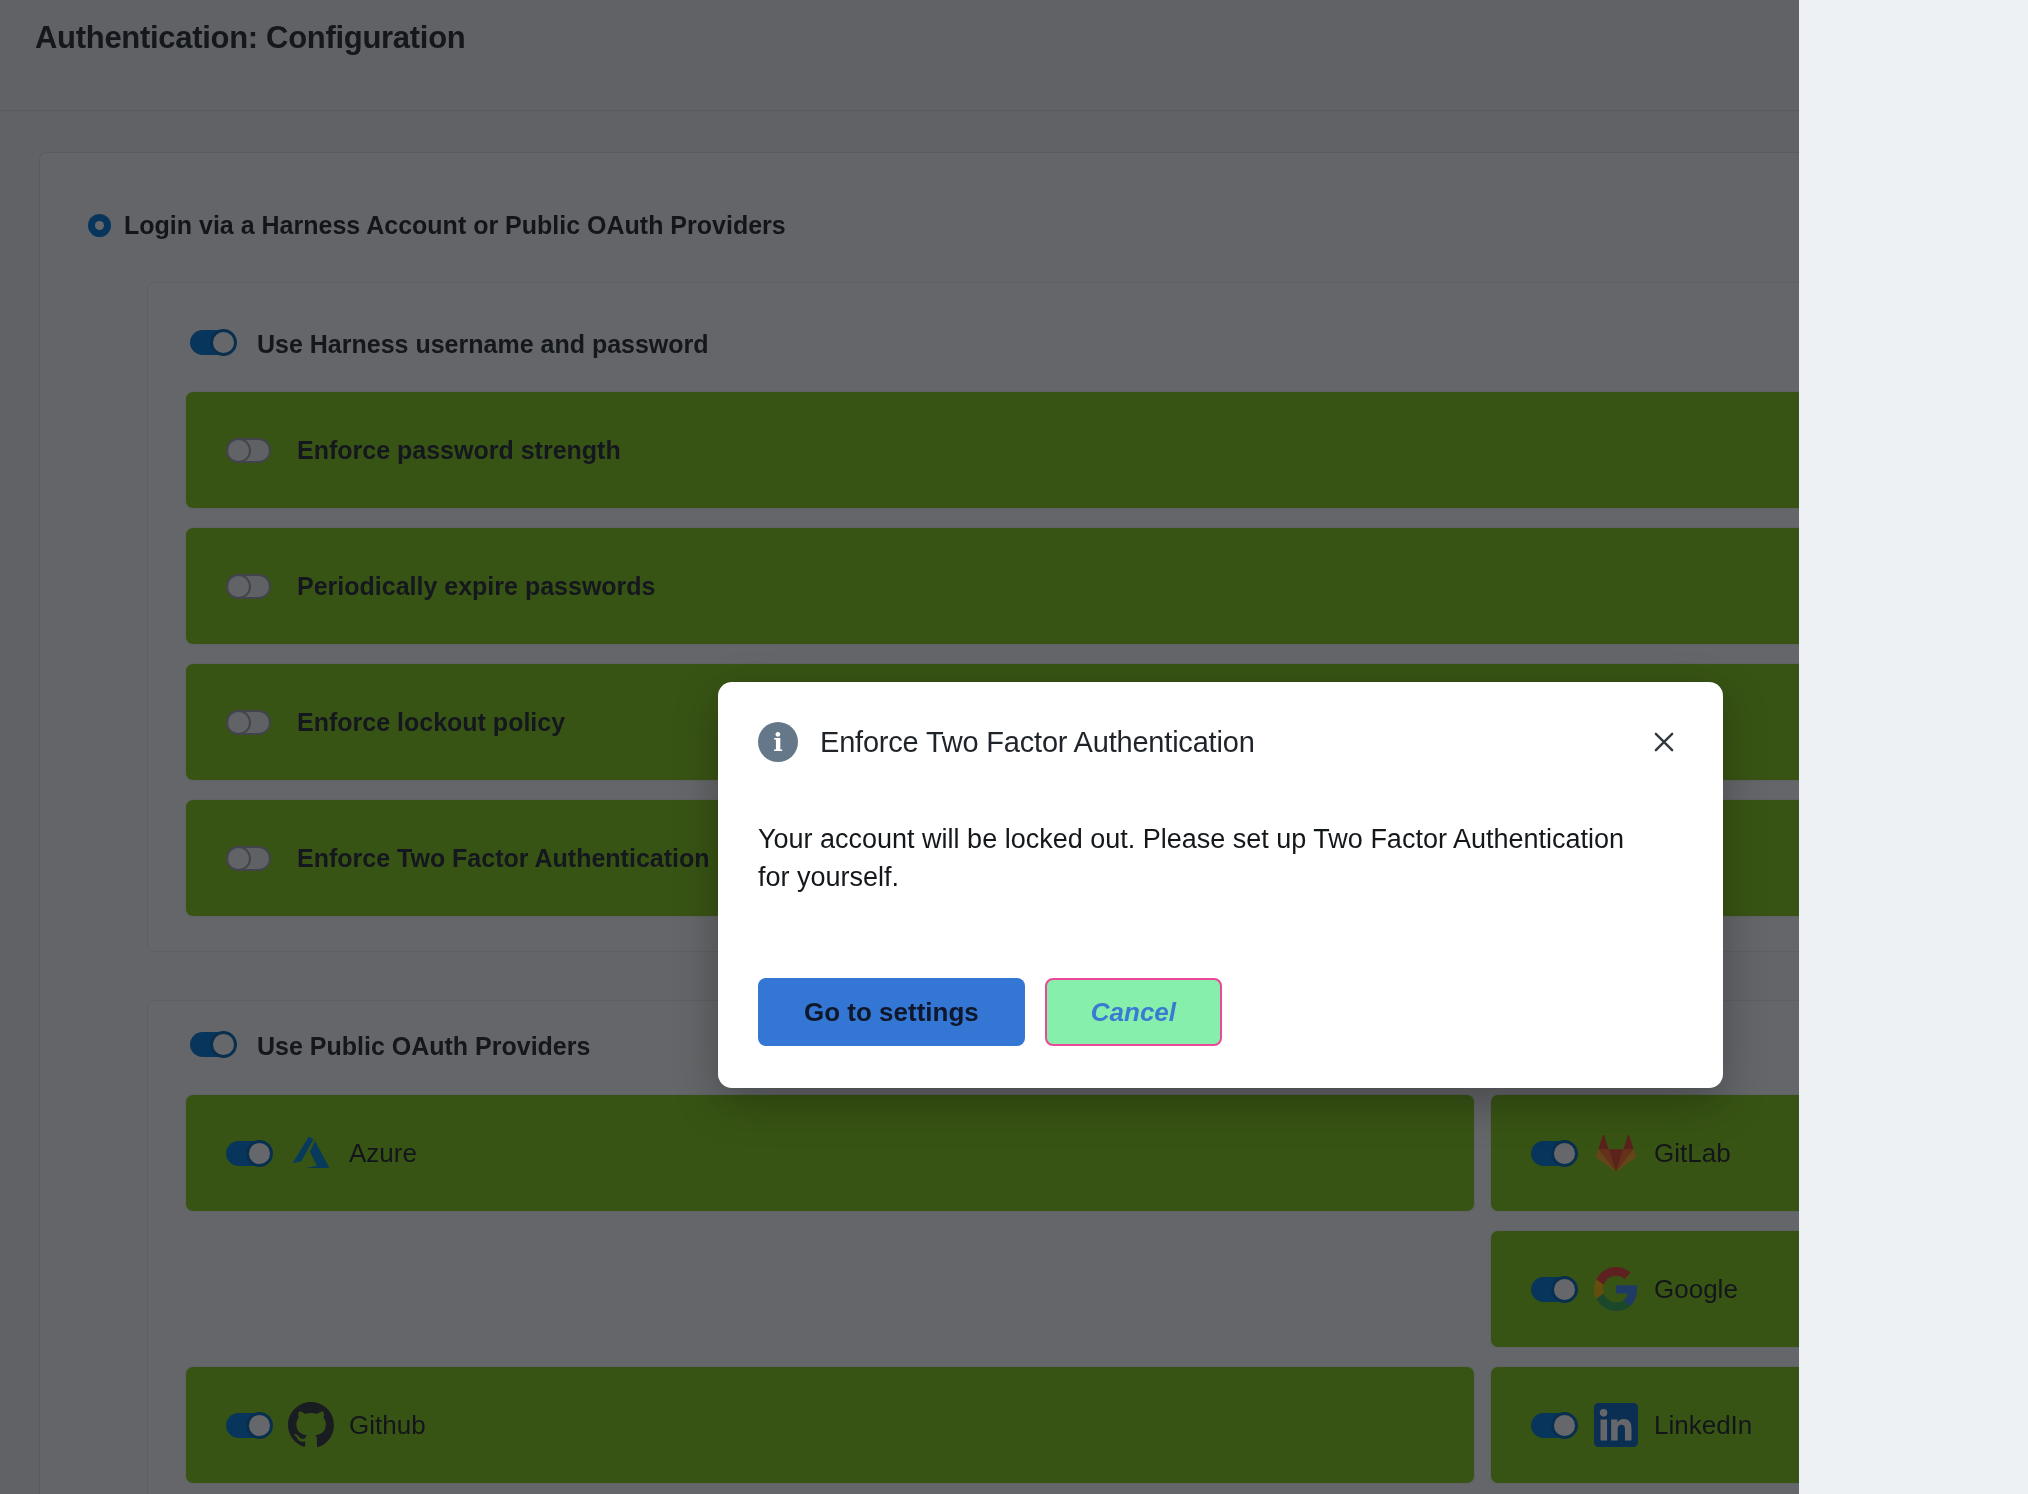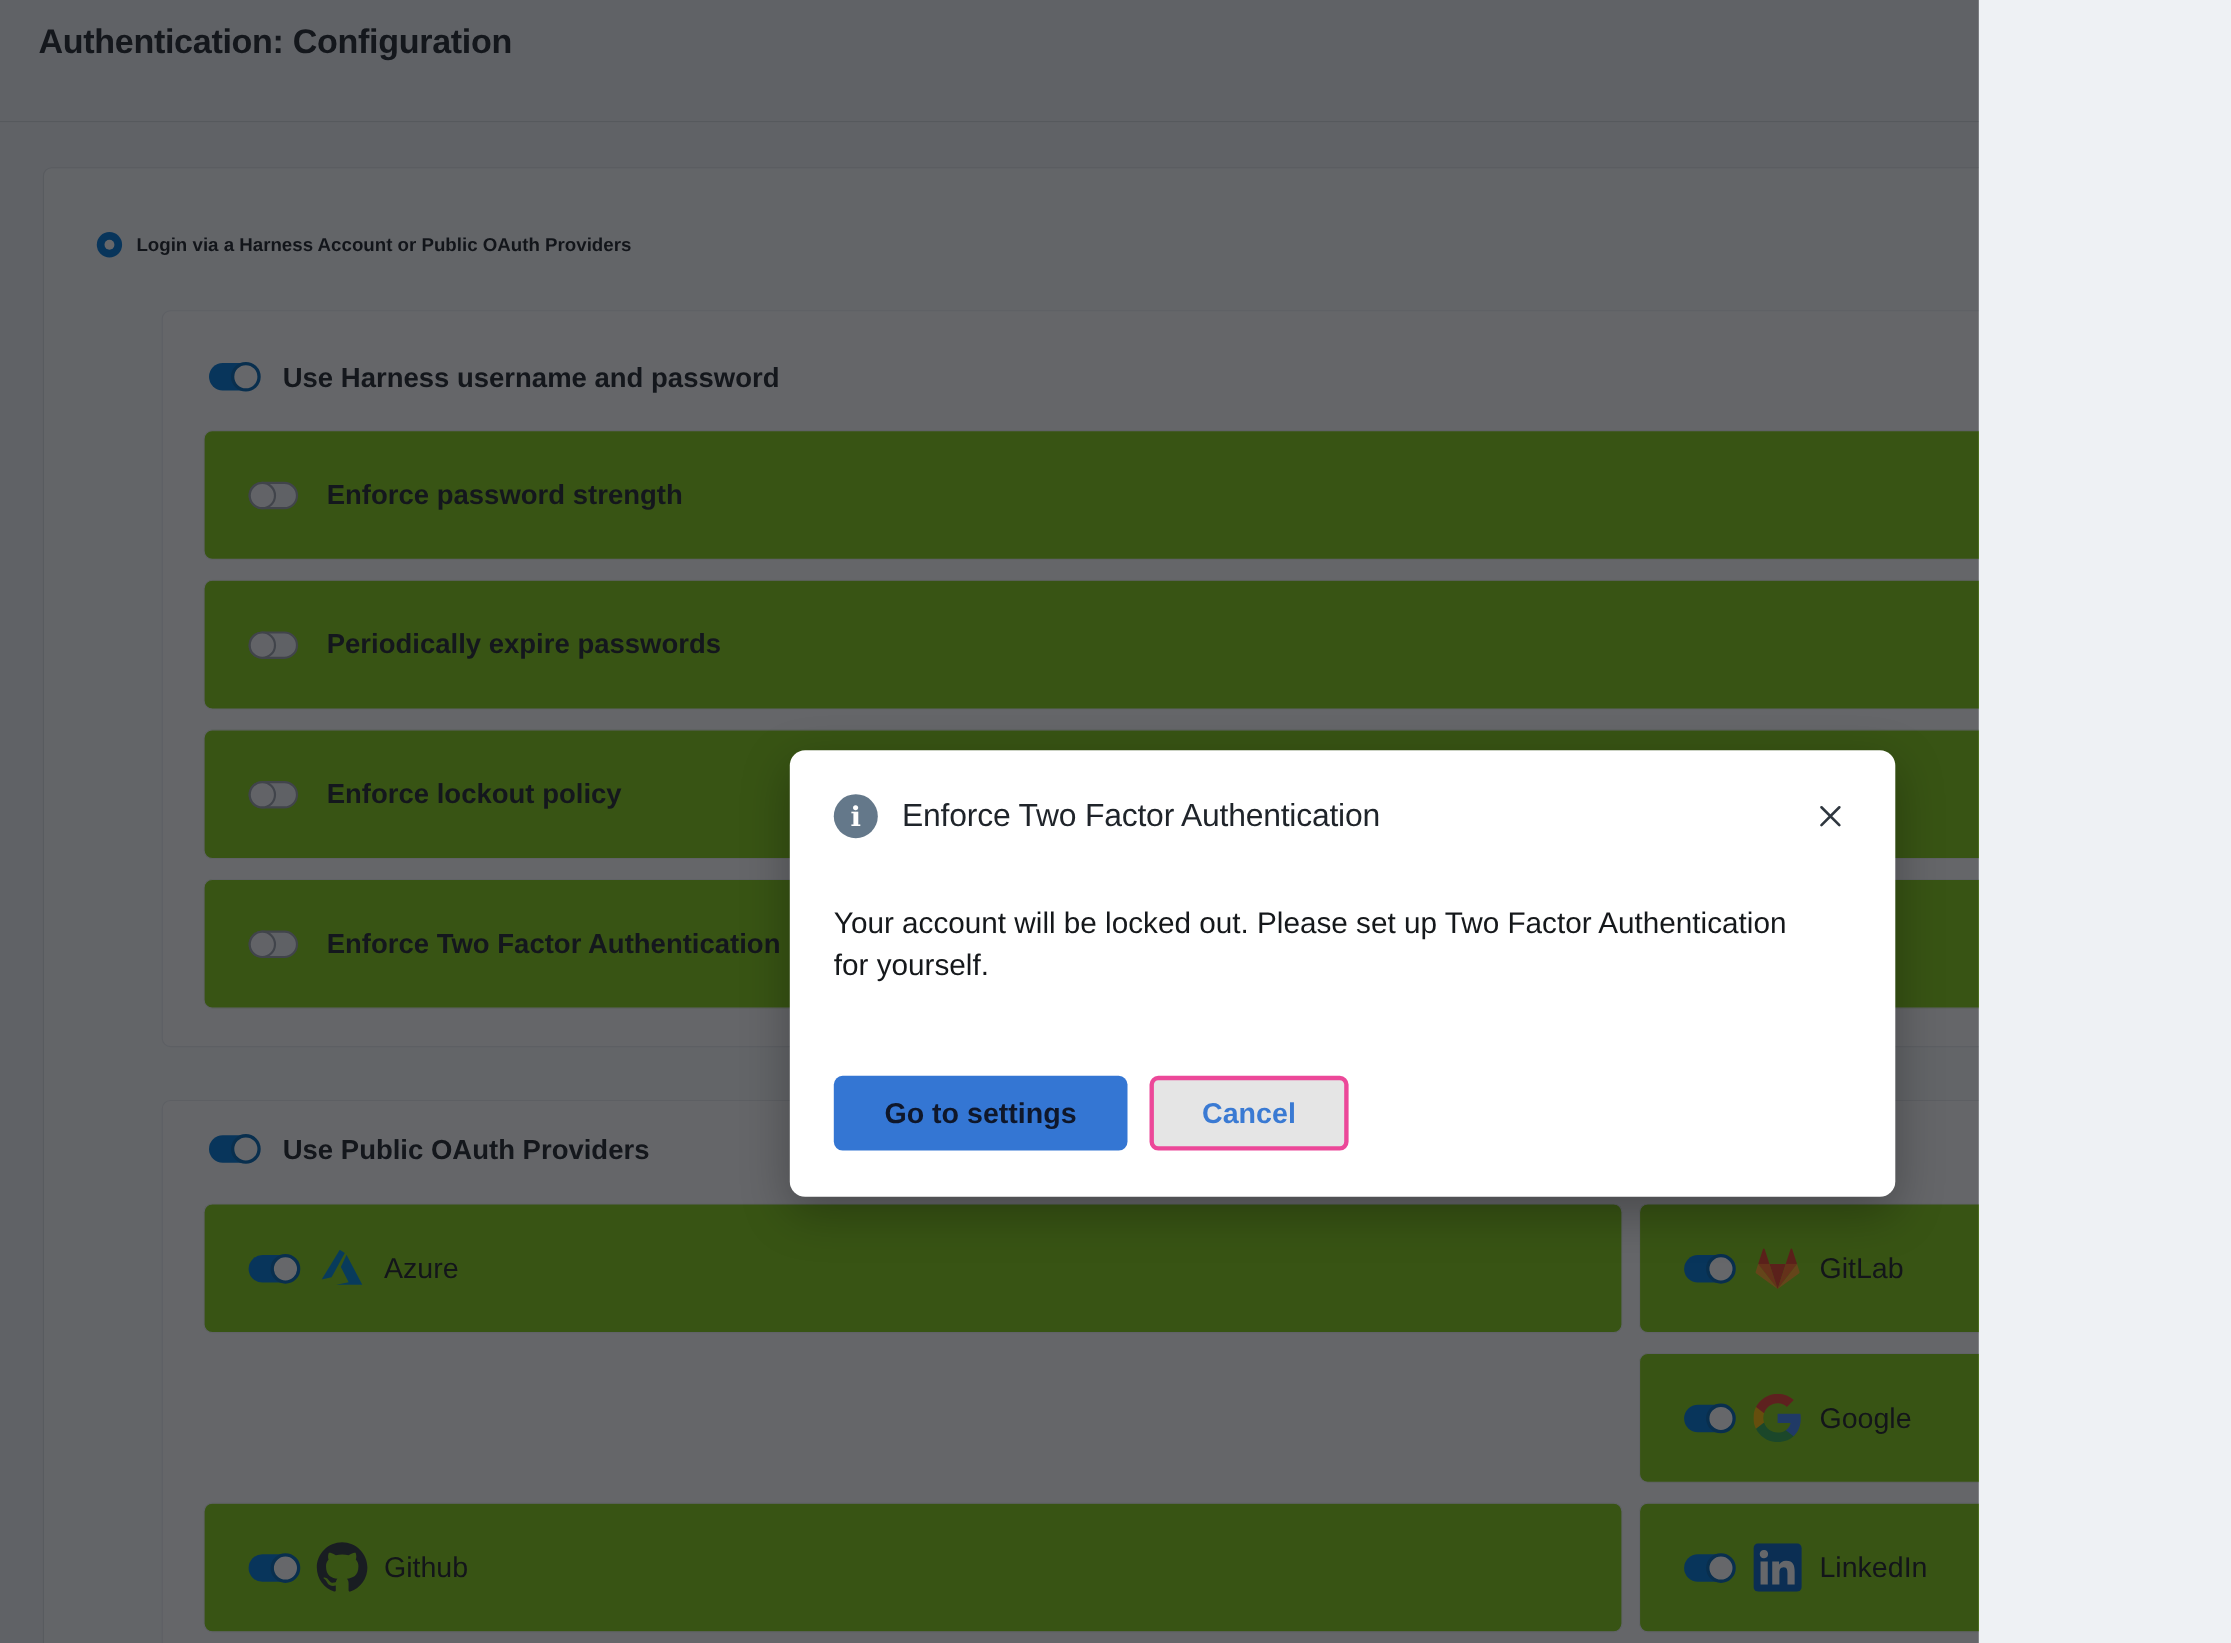"Login via a Harness Account" .radio-label { font-size: 17px -> 25px }
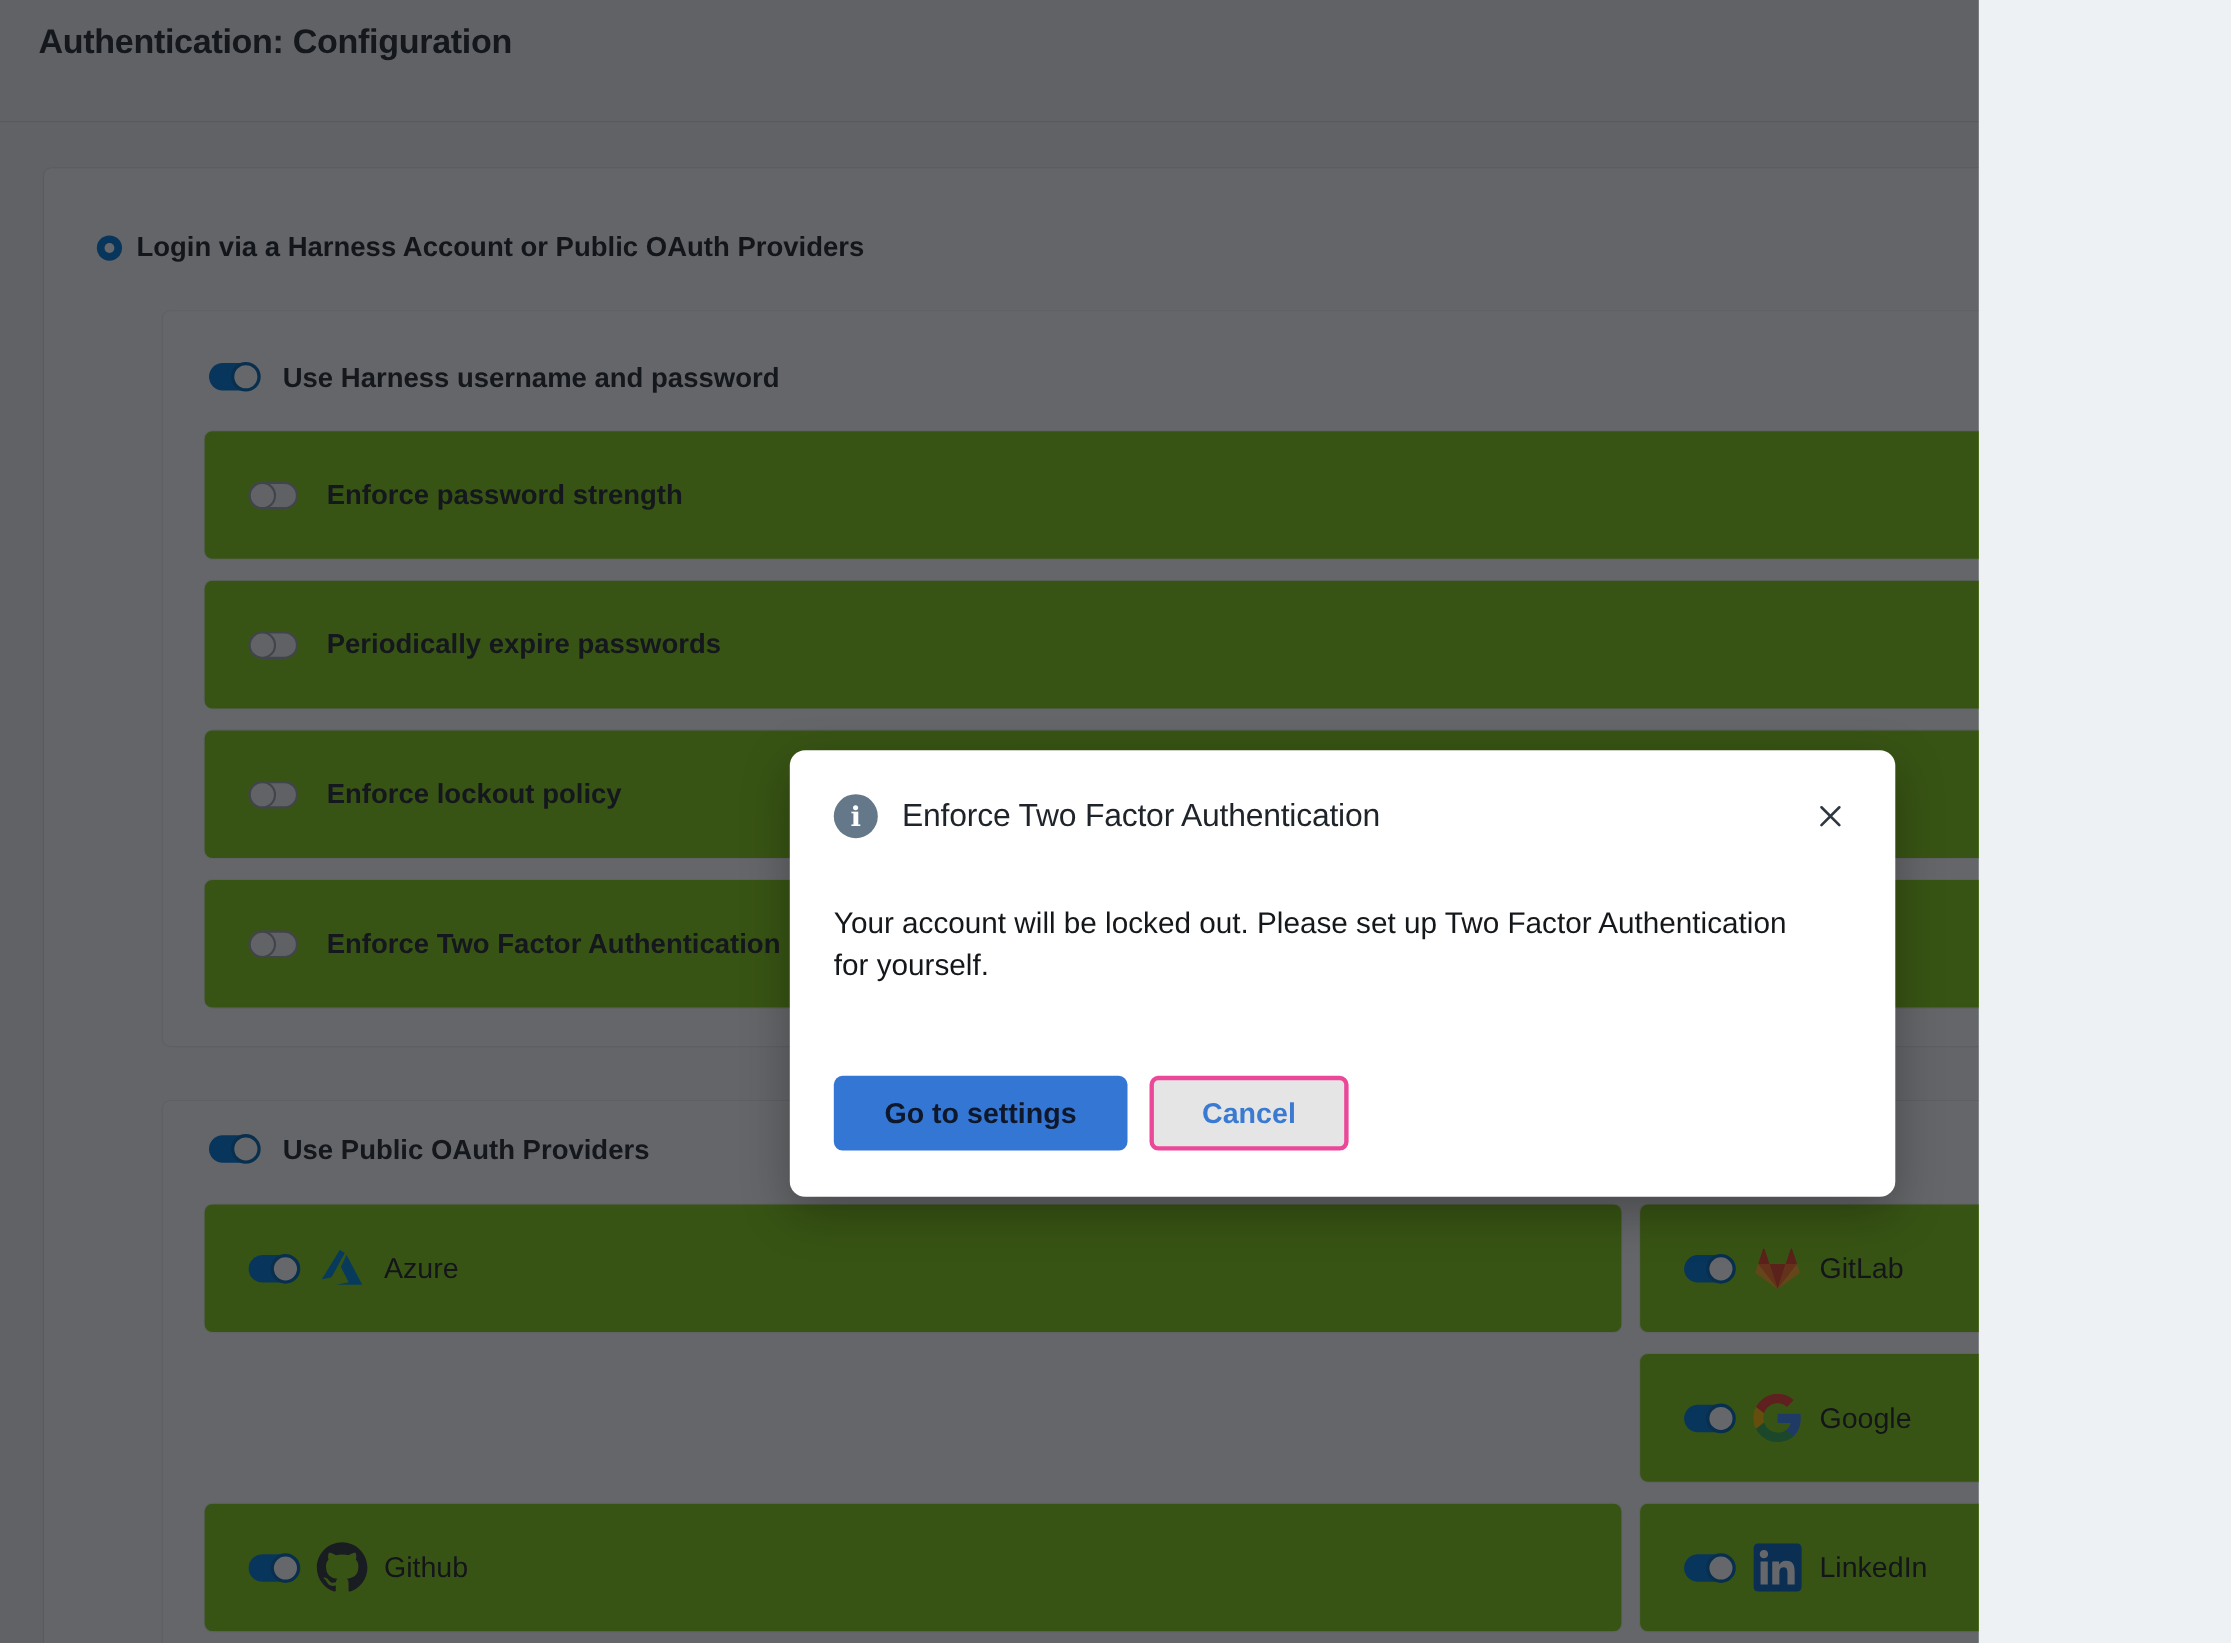"Cancel" .btn-secondary { background: #e5e5e5 -> #86efac; border: 4px solid #ec4899 -> 2px solid #ec4899; font-style: none -> italic }
